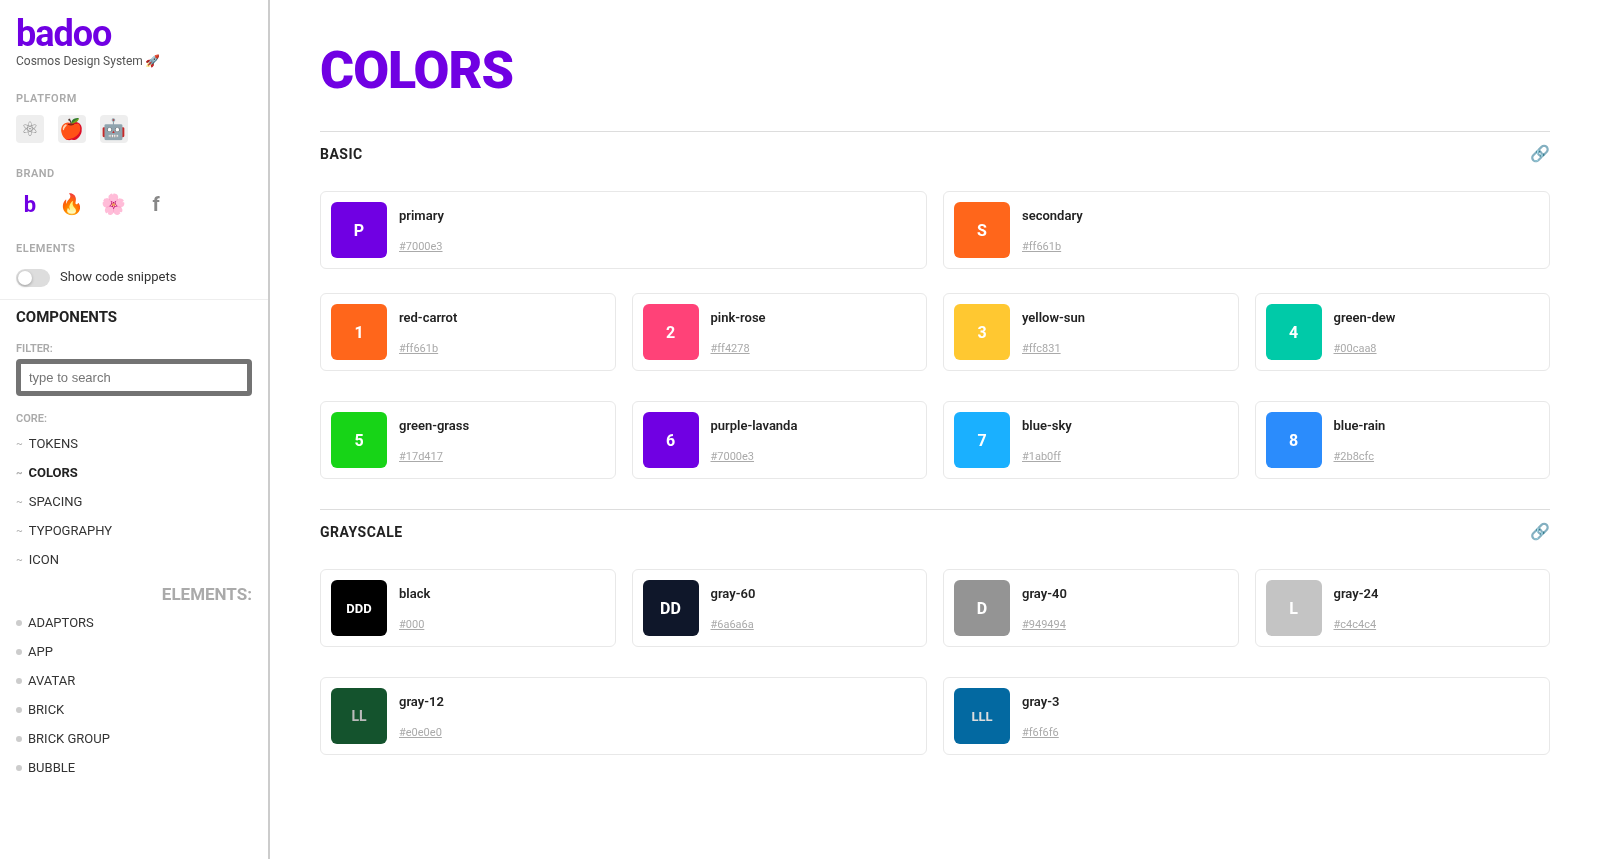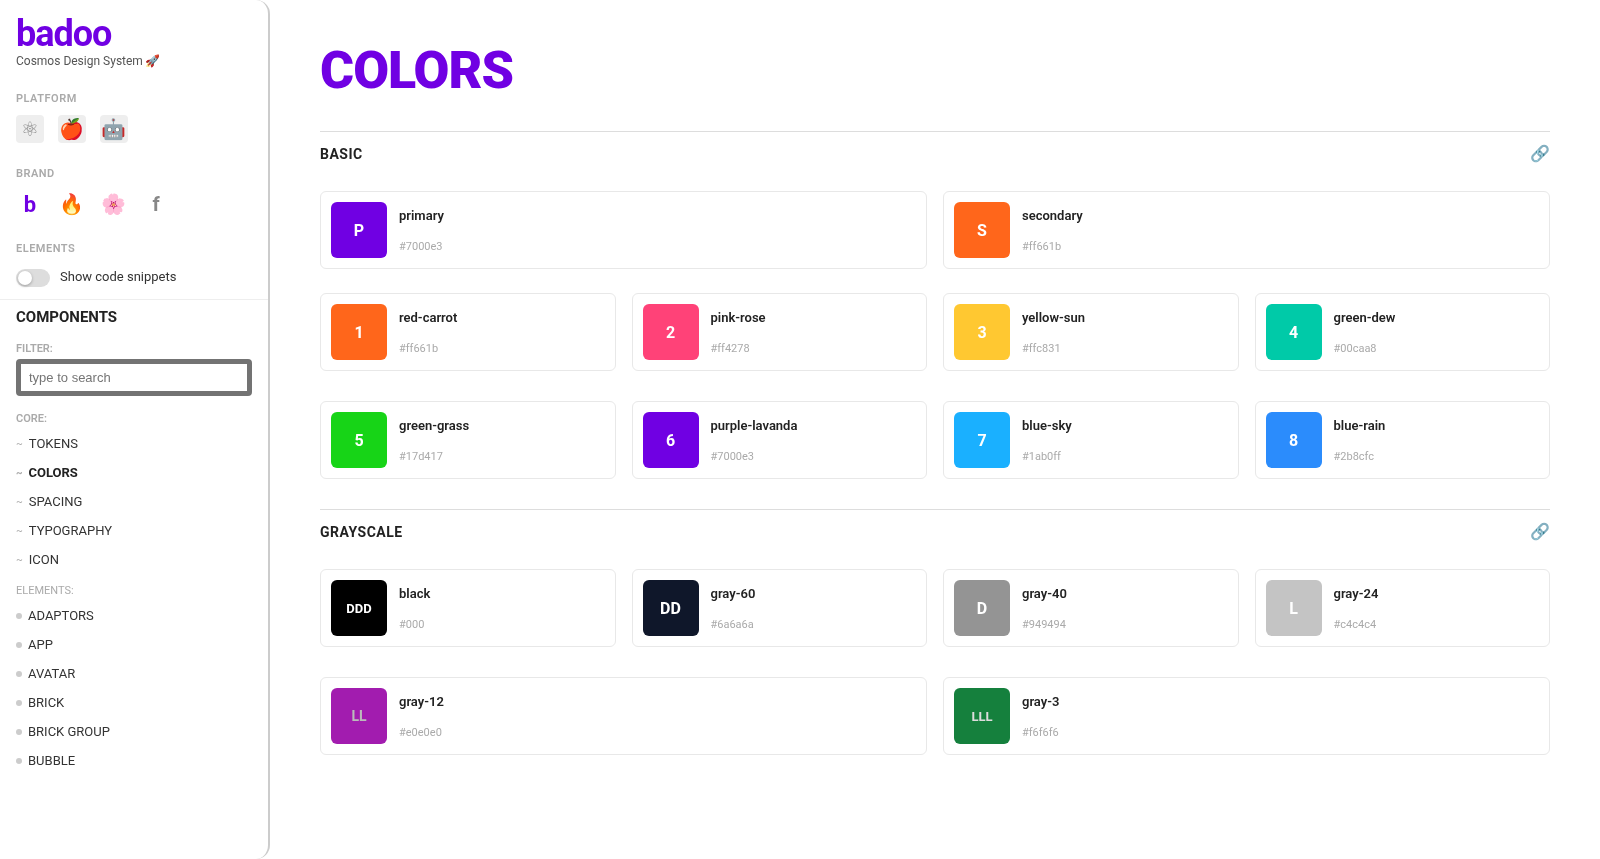"badoo" #sidebar { border-radius: 14px -> none }
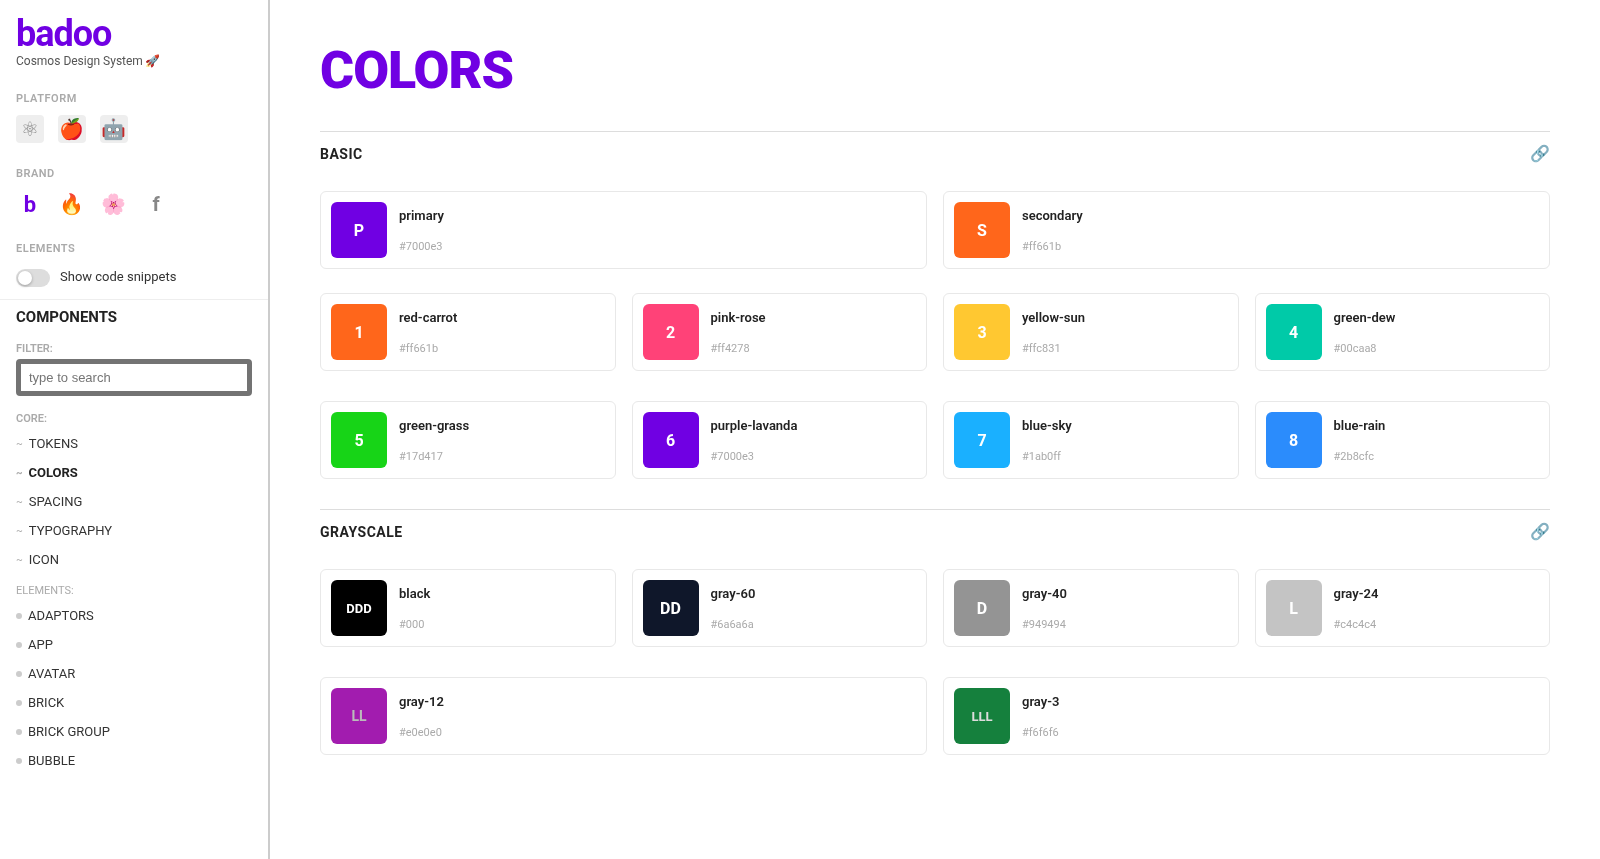"#7000e3" .color-hex { text-decoration: none -> underline }
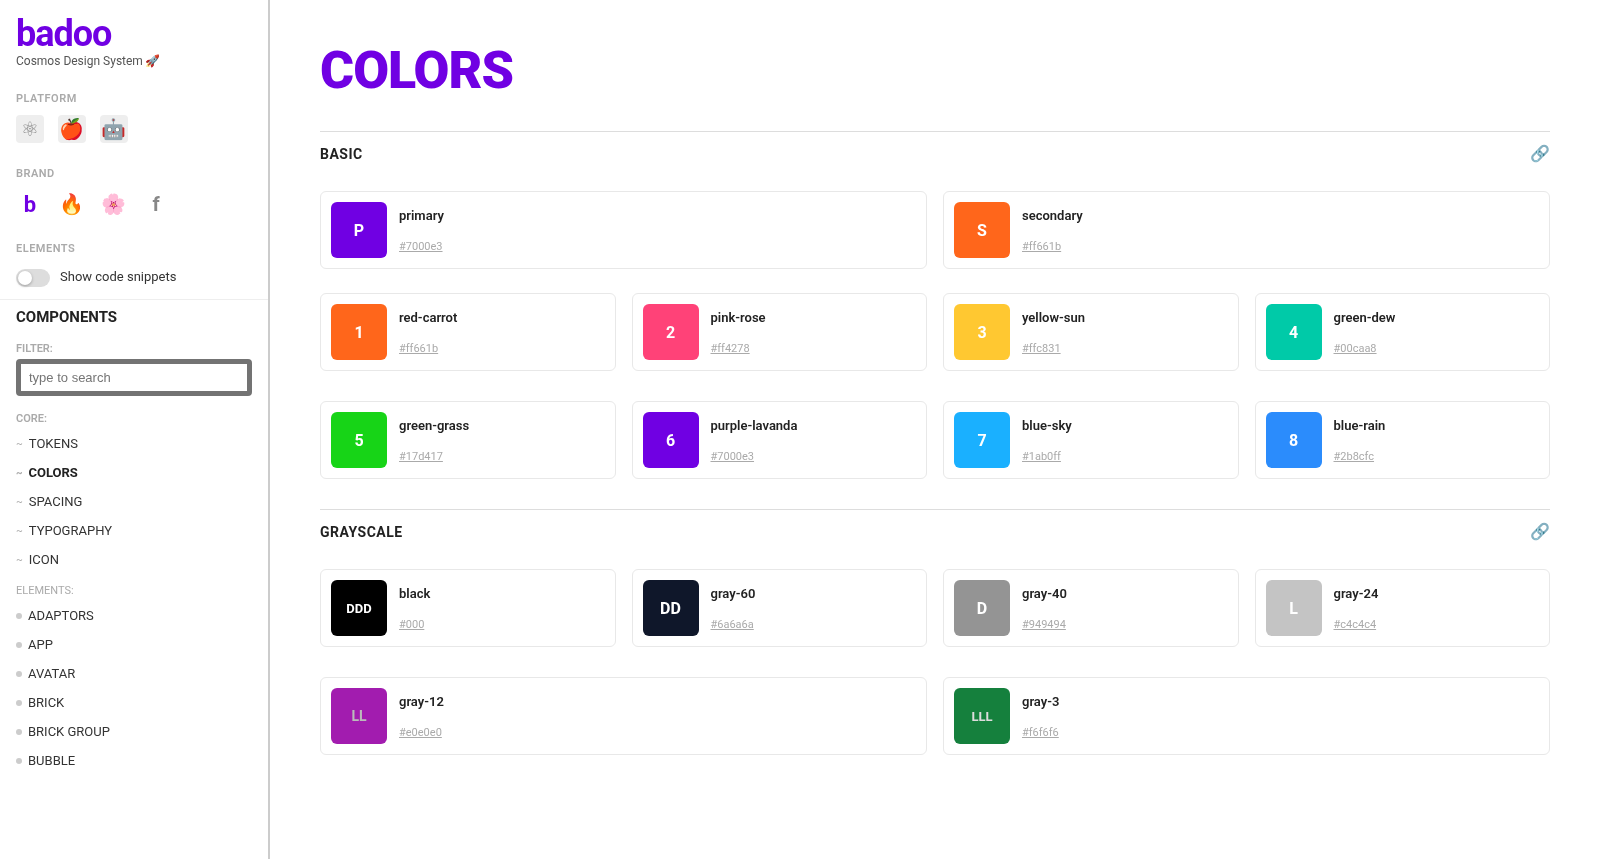"ELEMENTS:" .elements-label { font-size: 11px -> 17px; font-weight: 400 -> 700; text-align: none -> right }
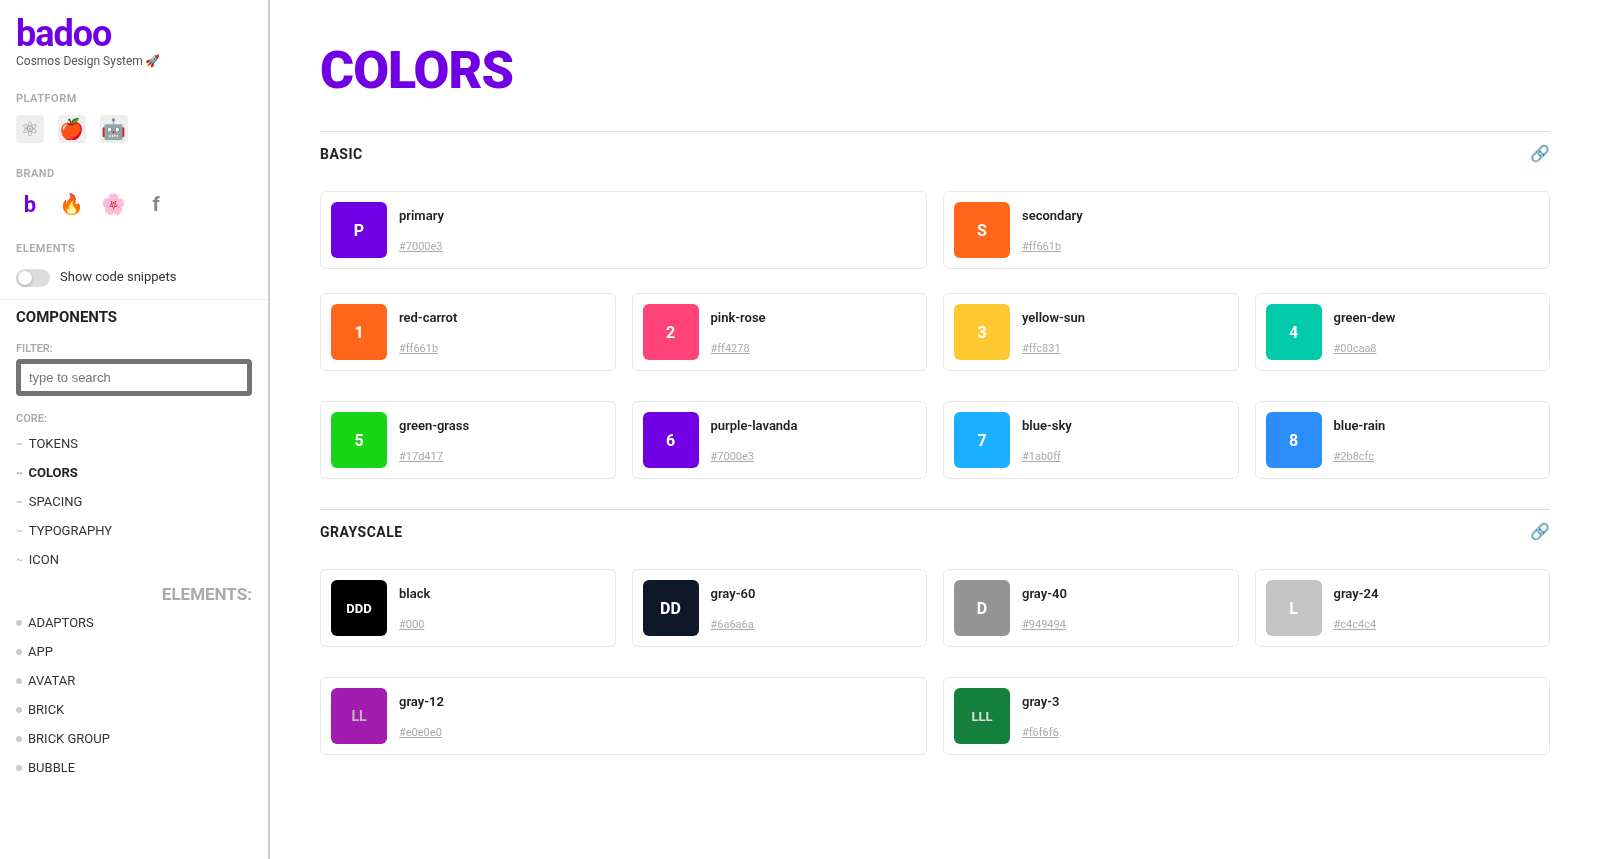"LL" div.color-swatch { background: #a21caf -> #14532d }
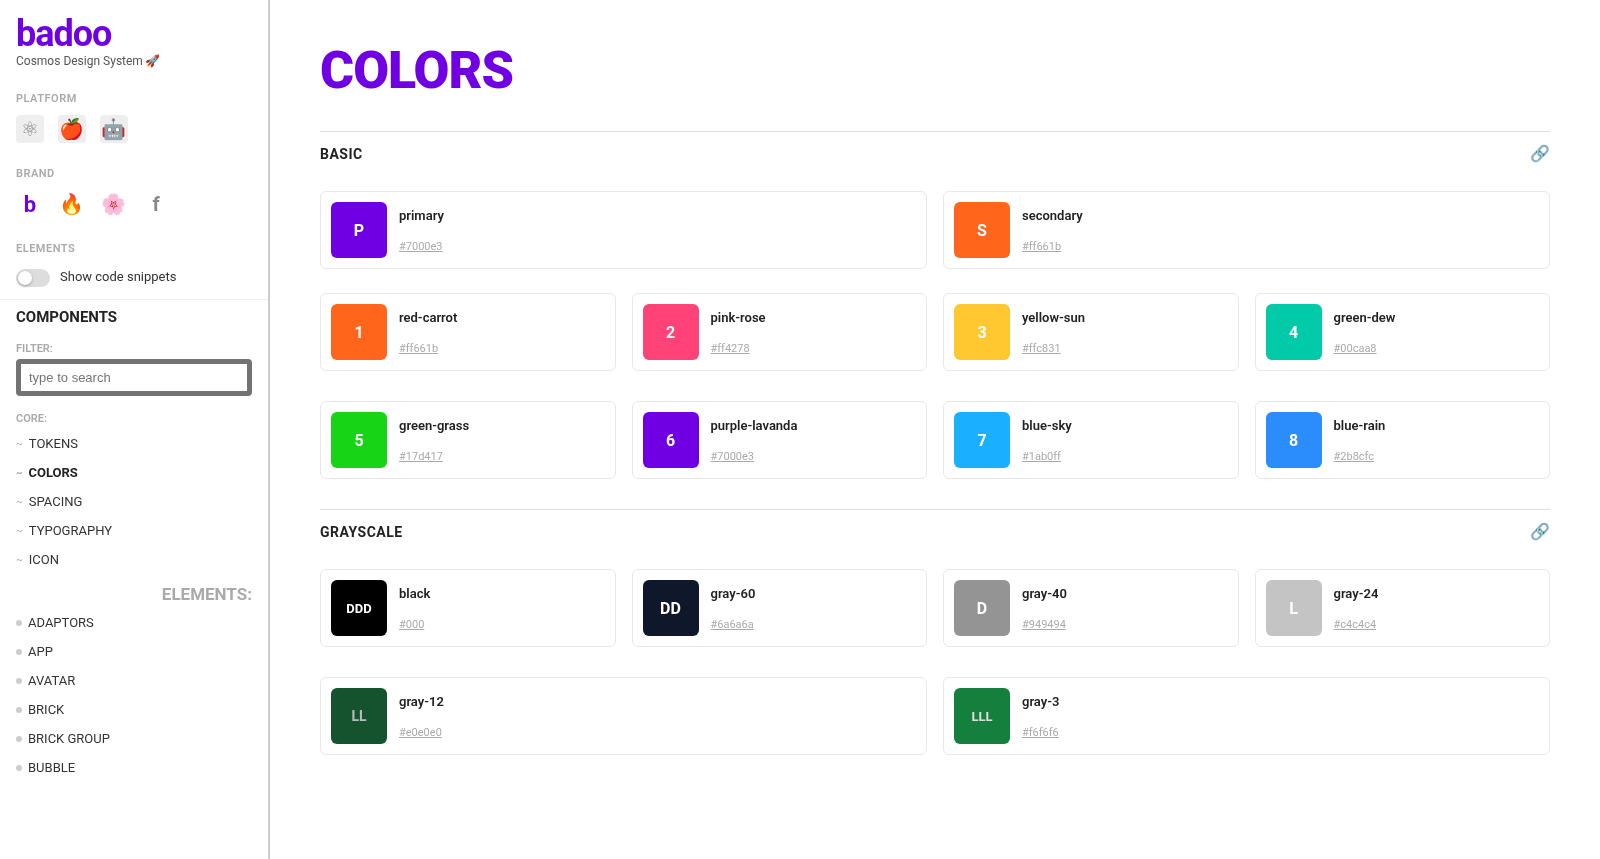"LLL" div.color-swatch { background: #15803d -> #0369a1 }
